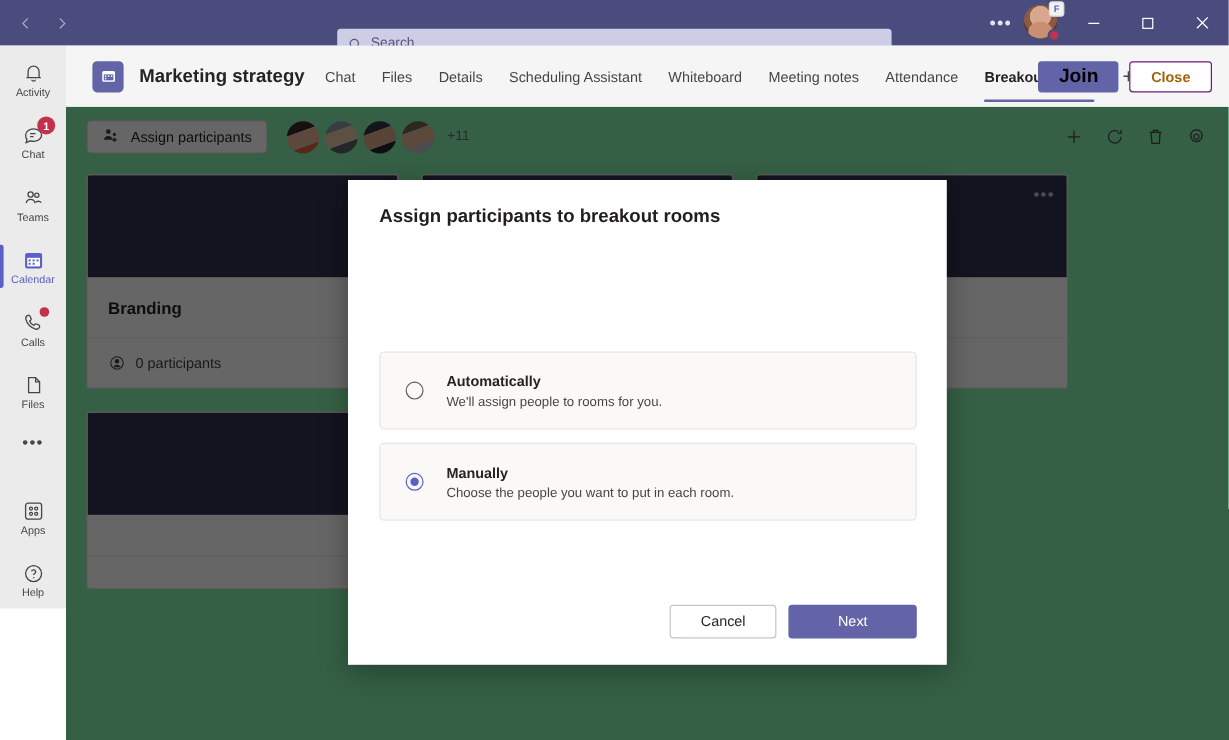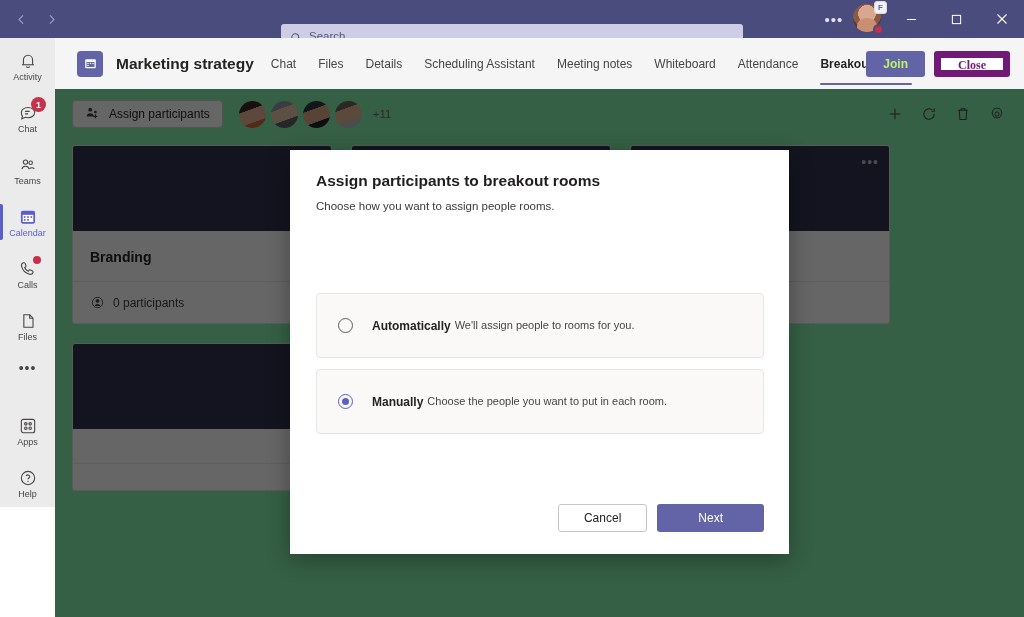"Meeting notes" div.tab { order: before "Whiteboard" -> after "Whiteboard" }
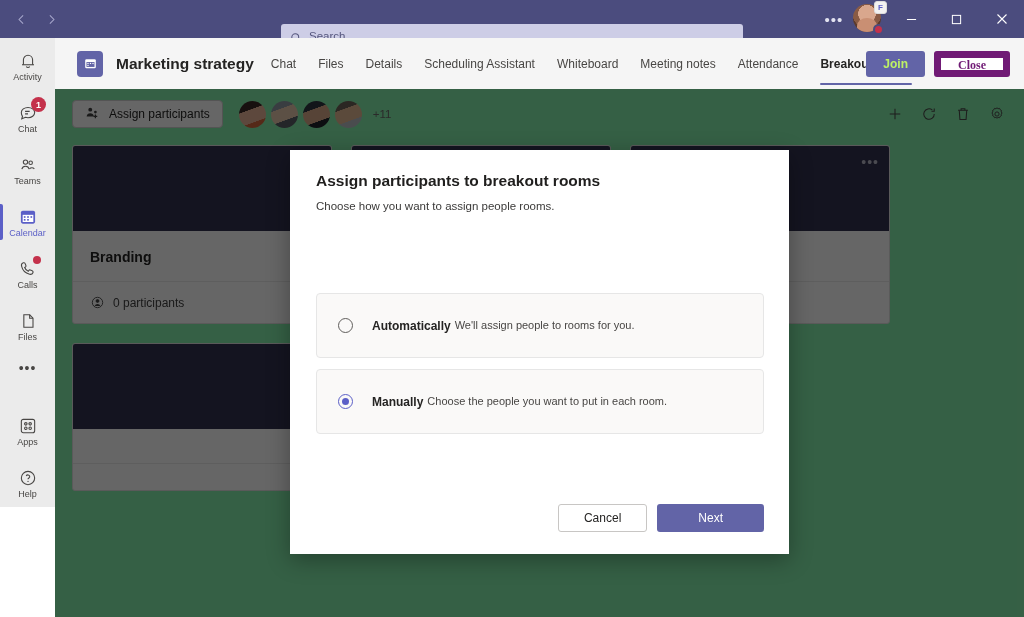"Join" .btn-join { color: #bef264 -> #000000; font-size: 12px -> 16px }
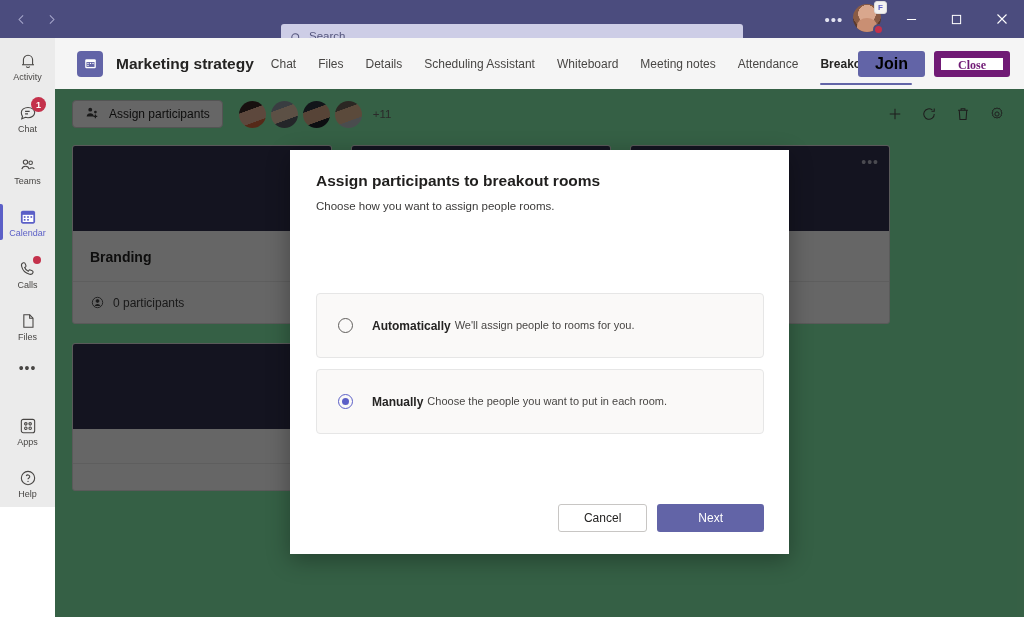"Close" .btn-close { border: 7px solid #701a75 -> 1px solid #701a75; color: #701a75 -> #a16207; font-family: Liberation Serif, serif -> Liberation Sans, sans-serif }
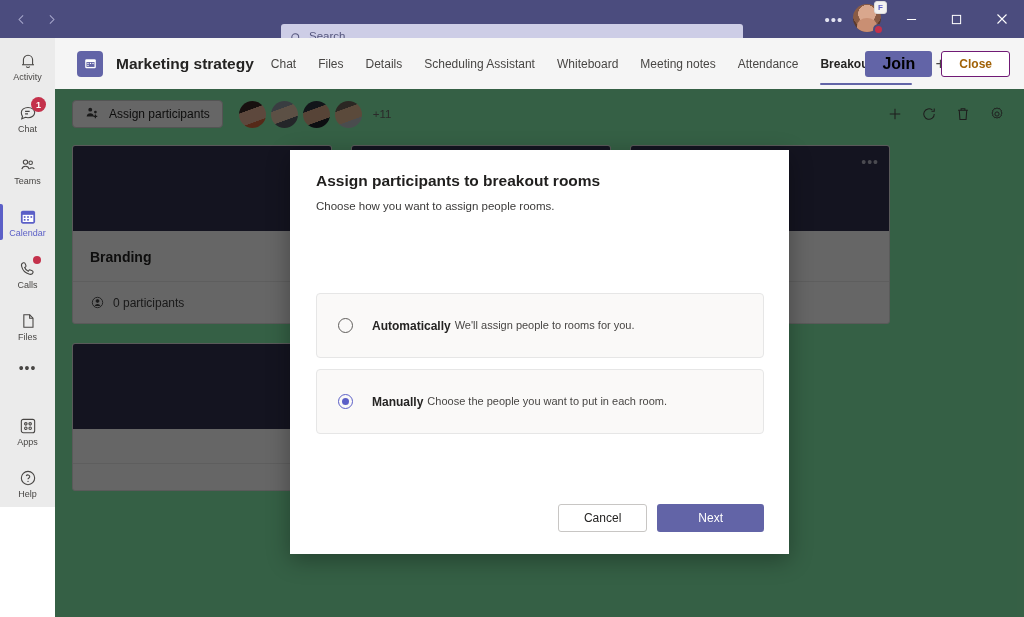"Choose how you want to" div.m-sub { html: <div>Choose how you want to assign people rooms.</div> -> none }
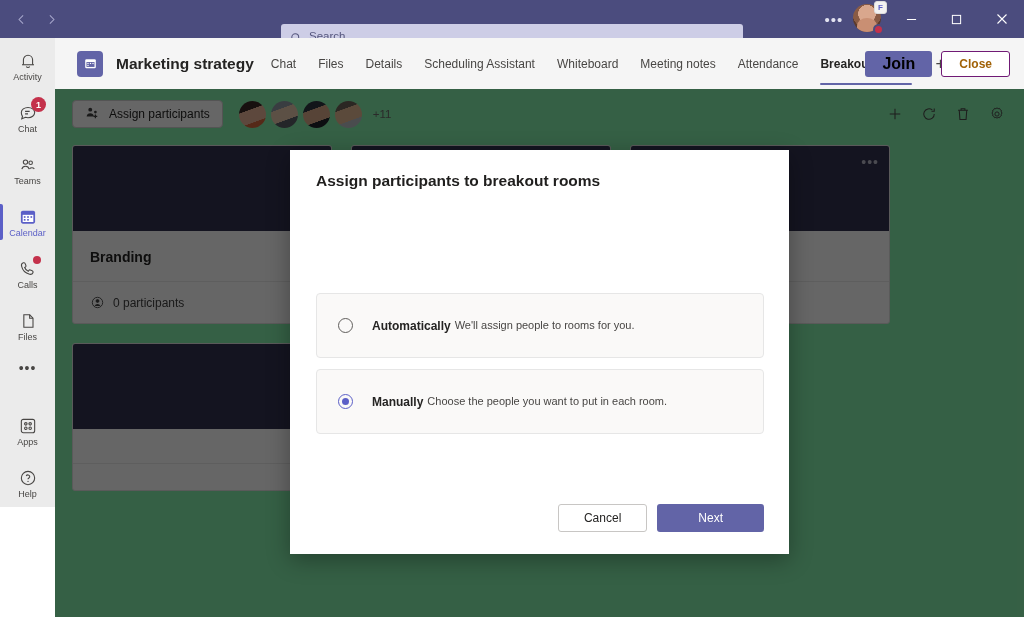"Automatically" .opt-txt { flex-direction: row -> column }
